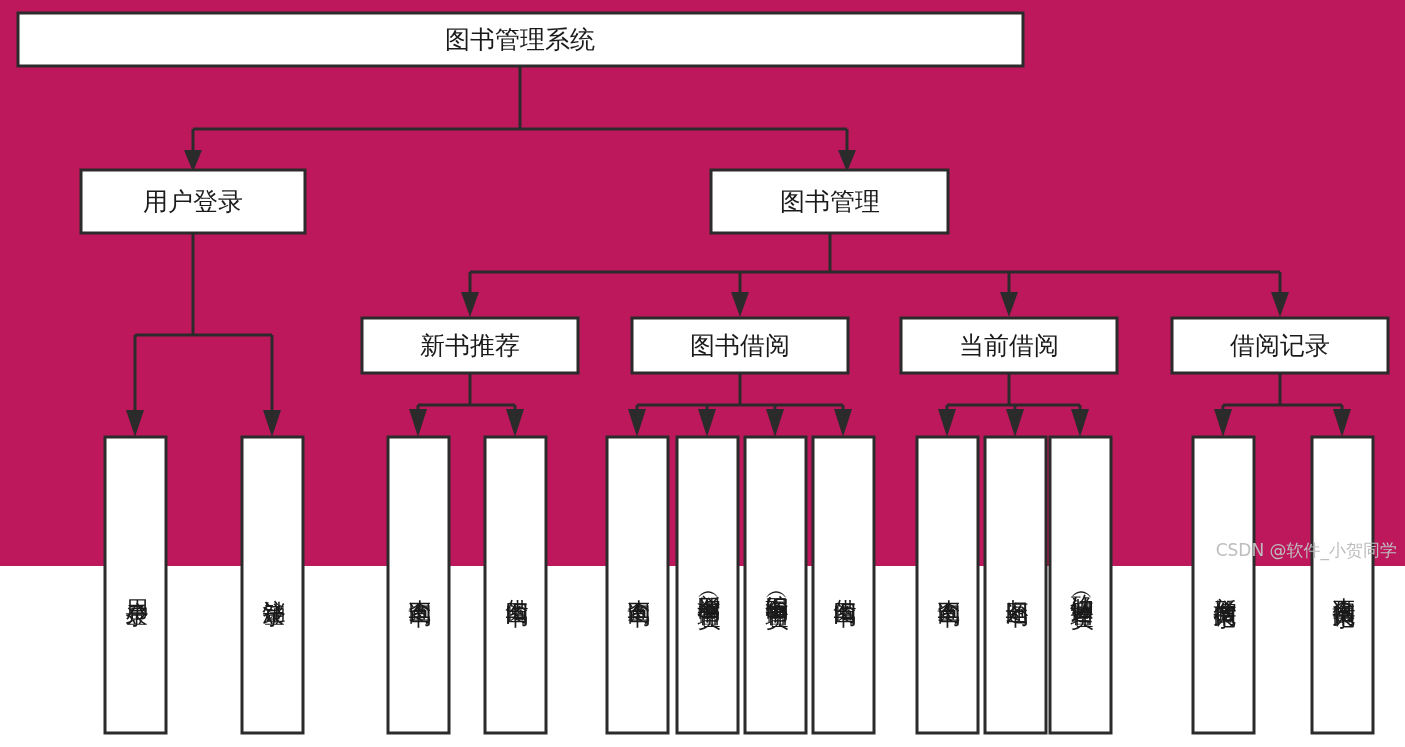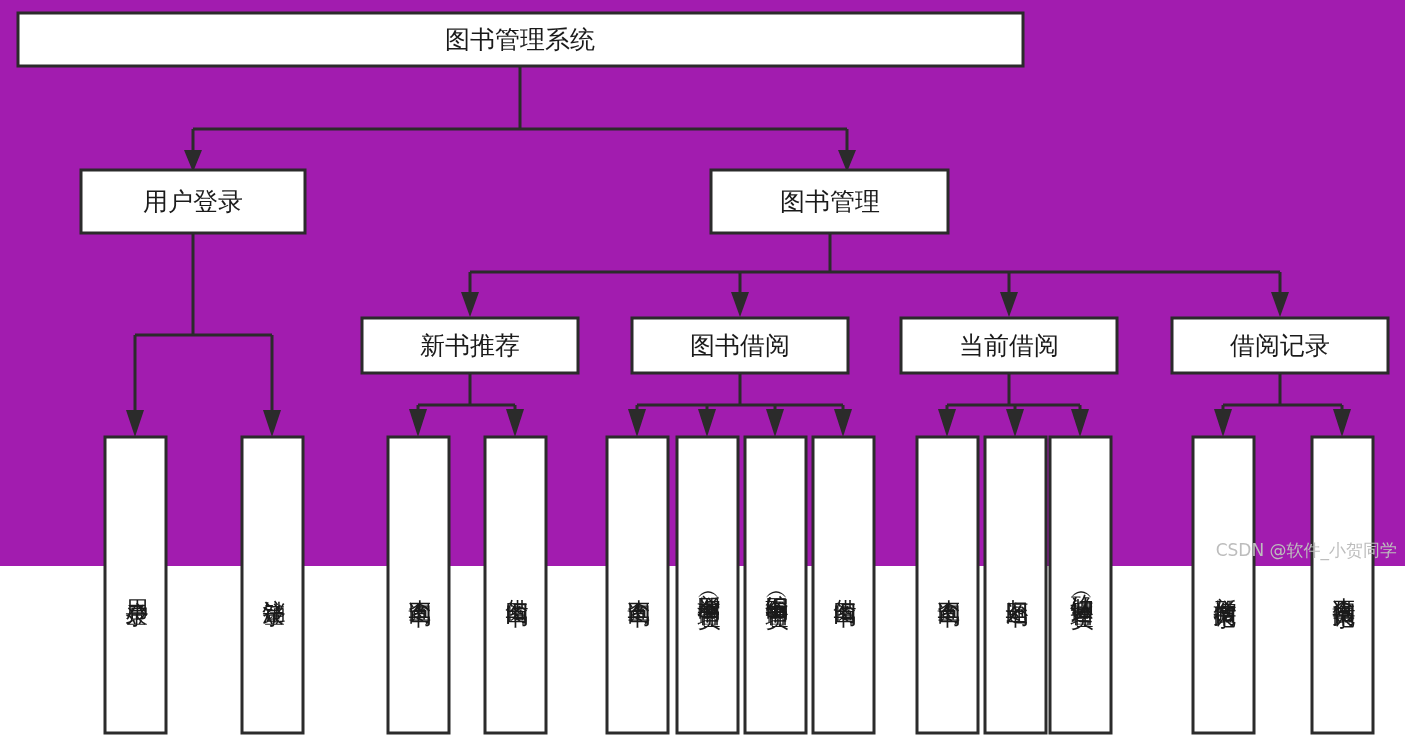"图书管理系统" #stage { background: #a21caf -> #be185d }
